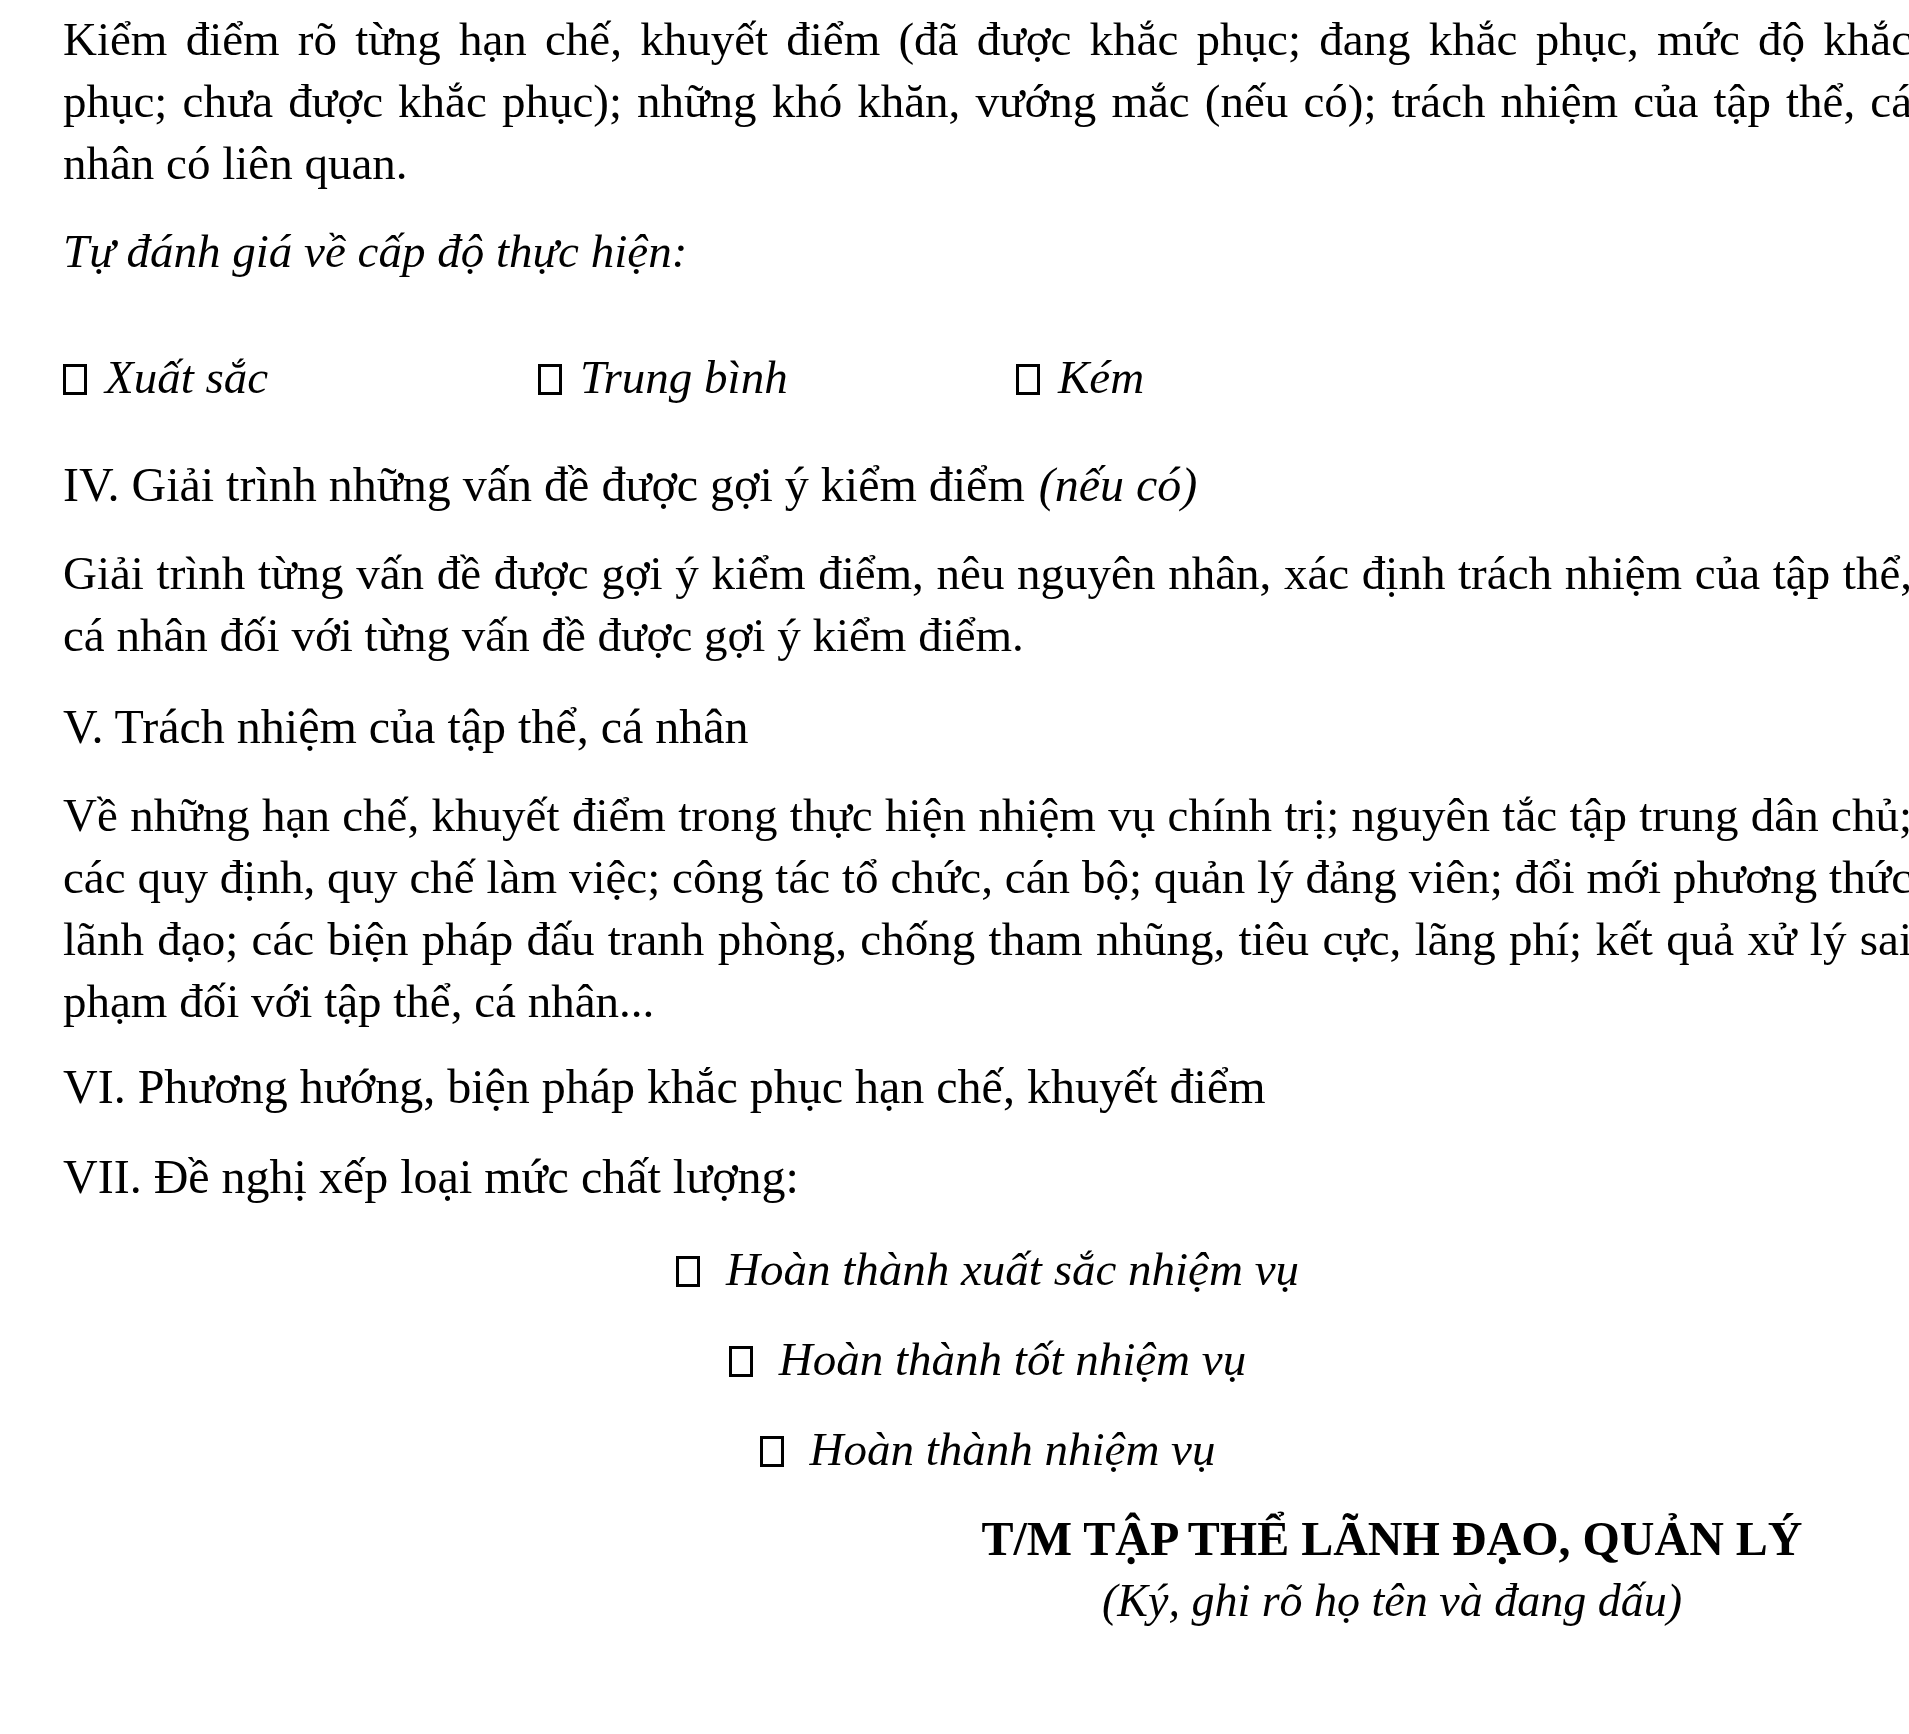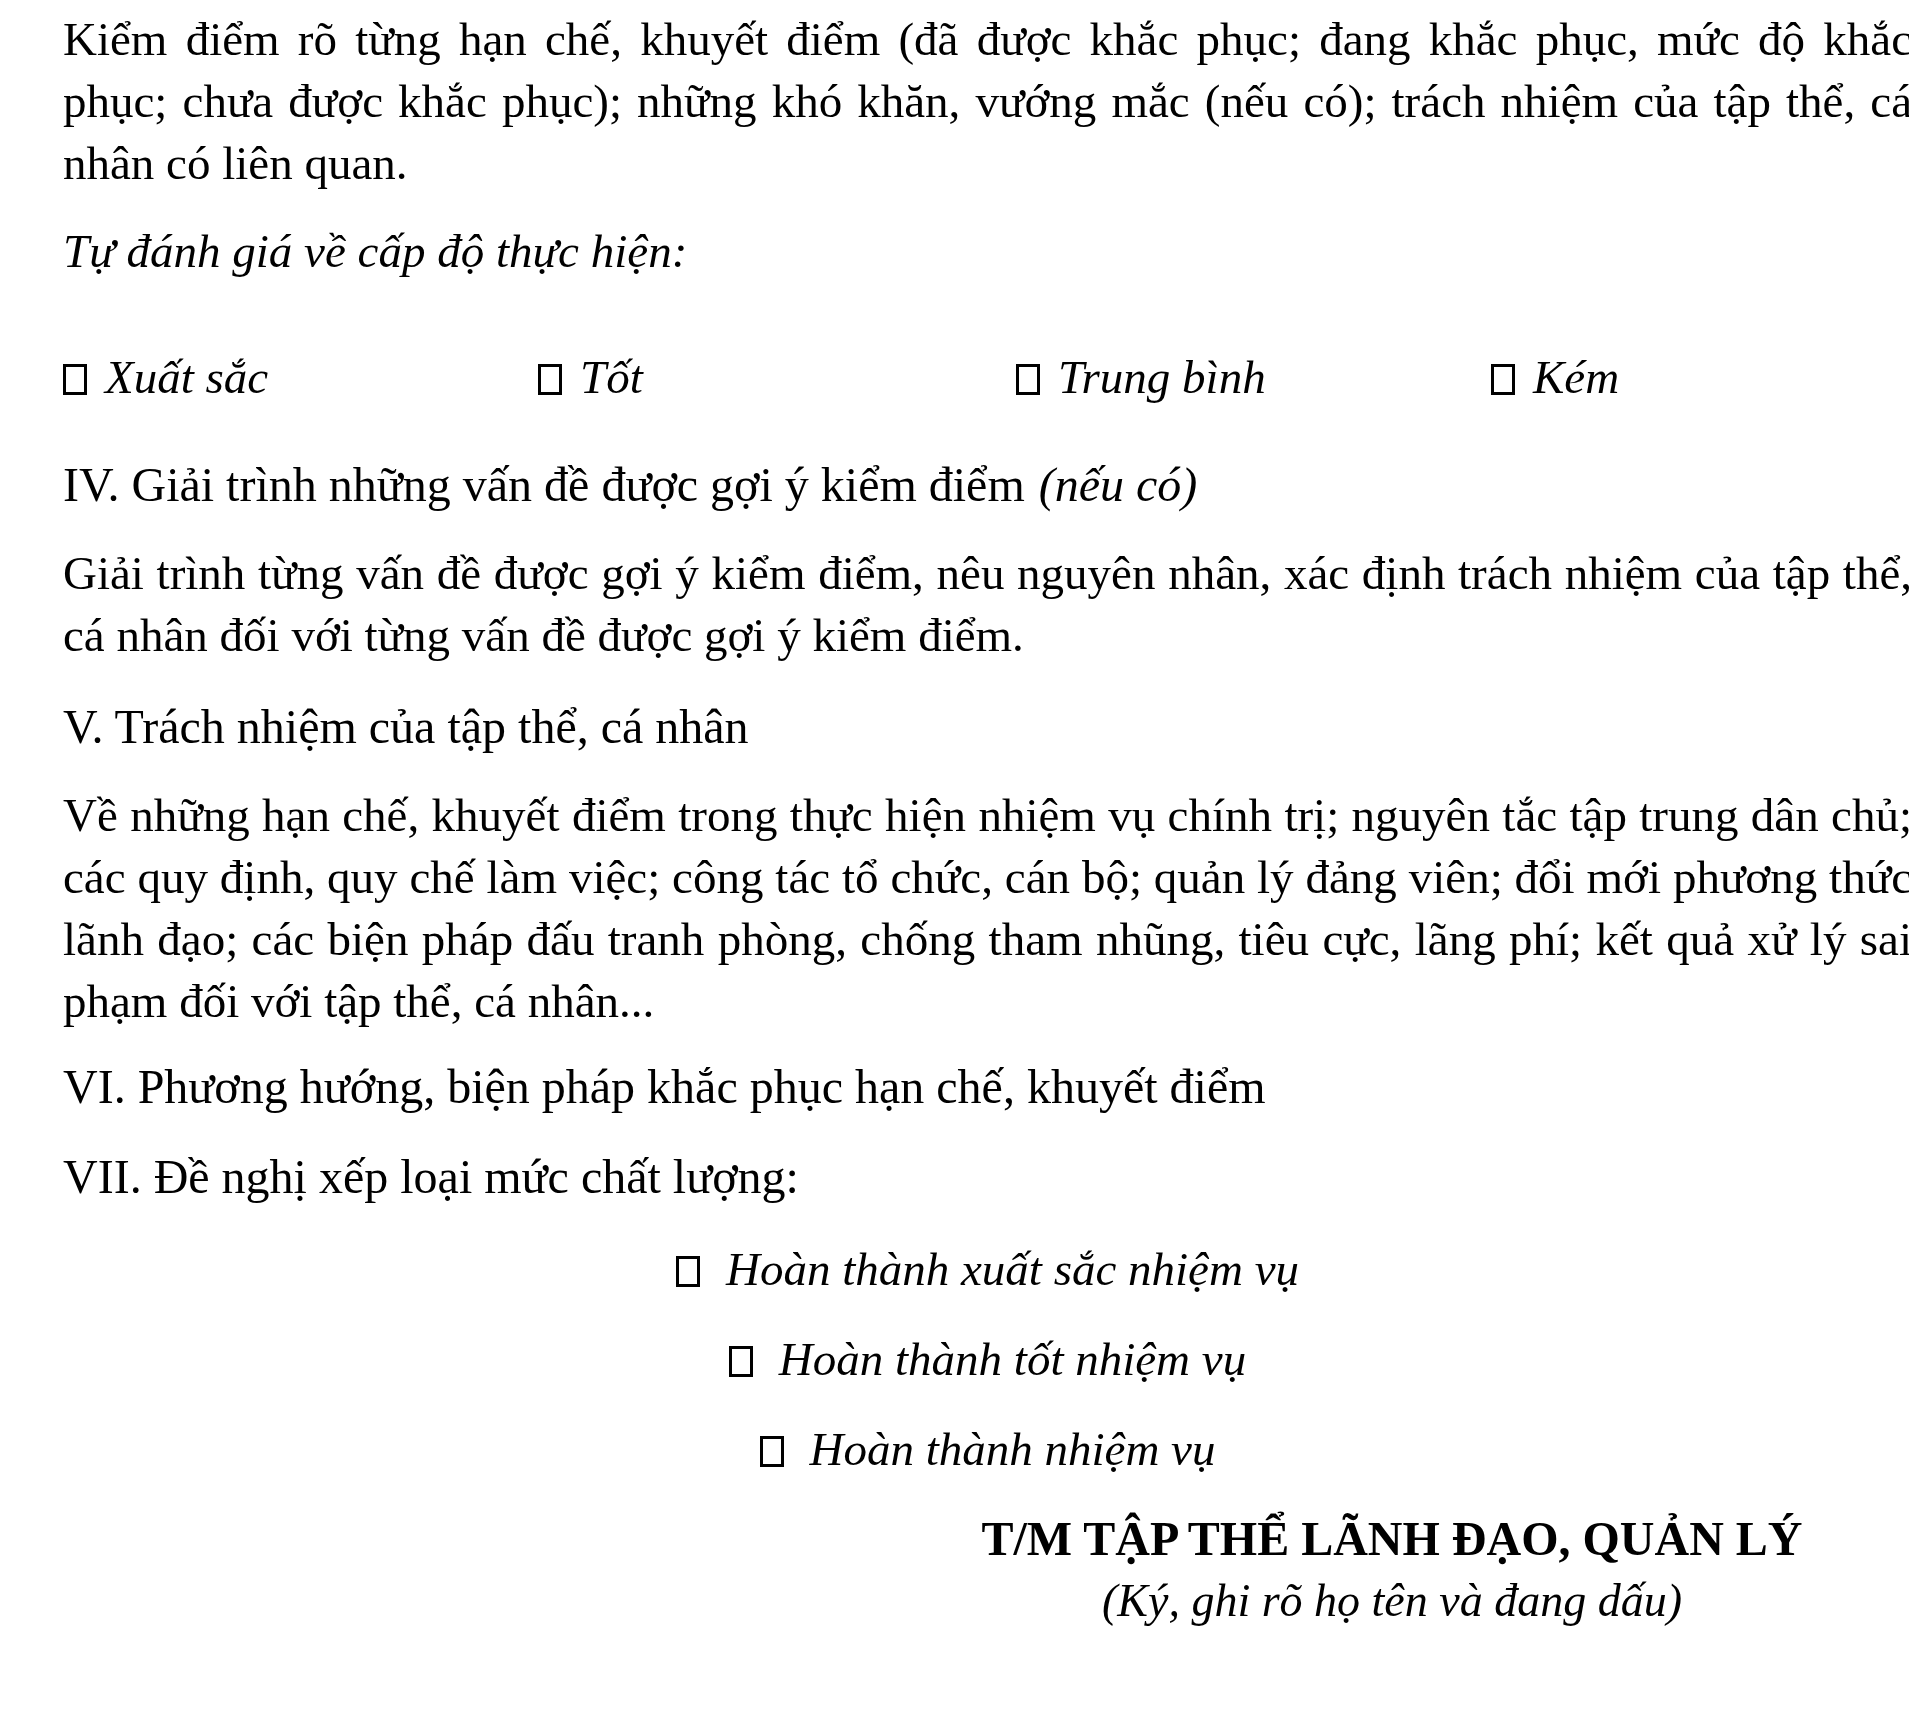"Tốt" span.check-item { html: <span> <span></span><span>Tốt</span> </span> -> none }
